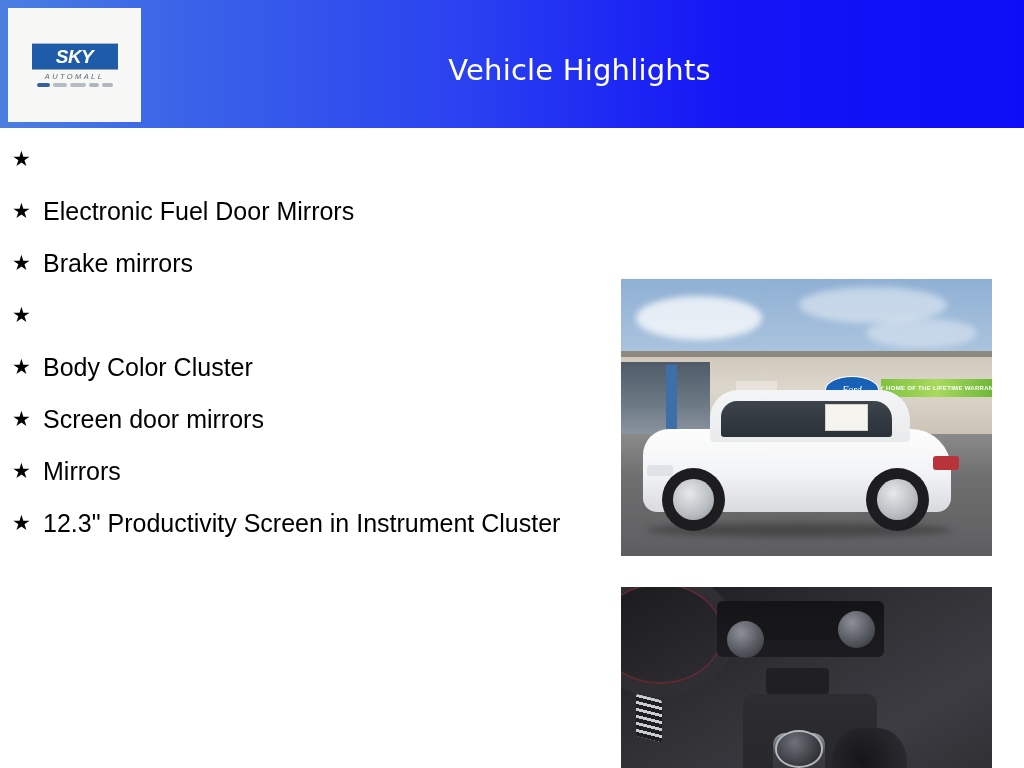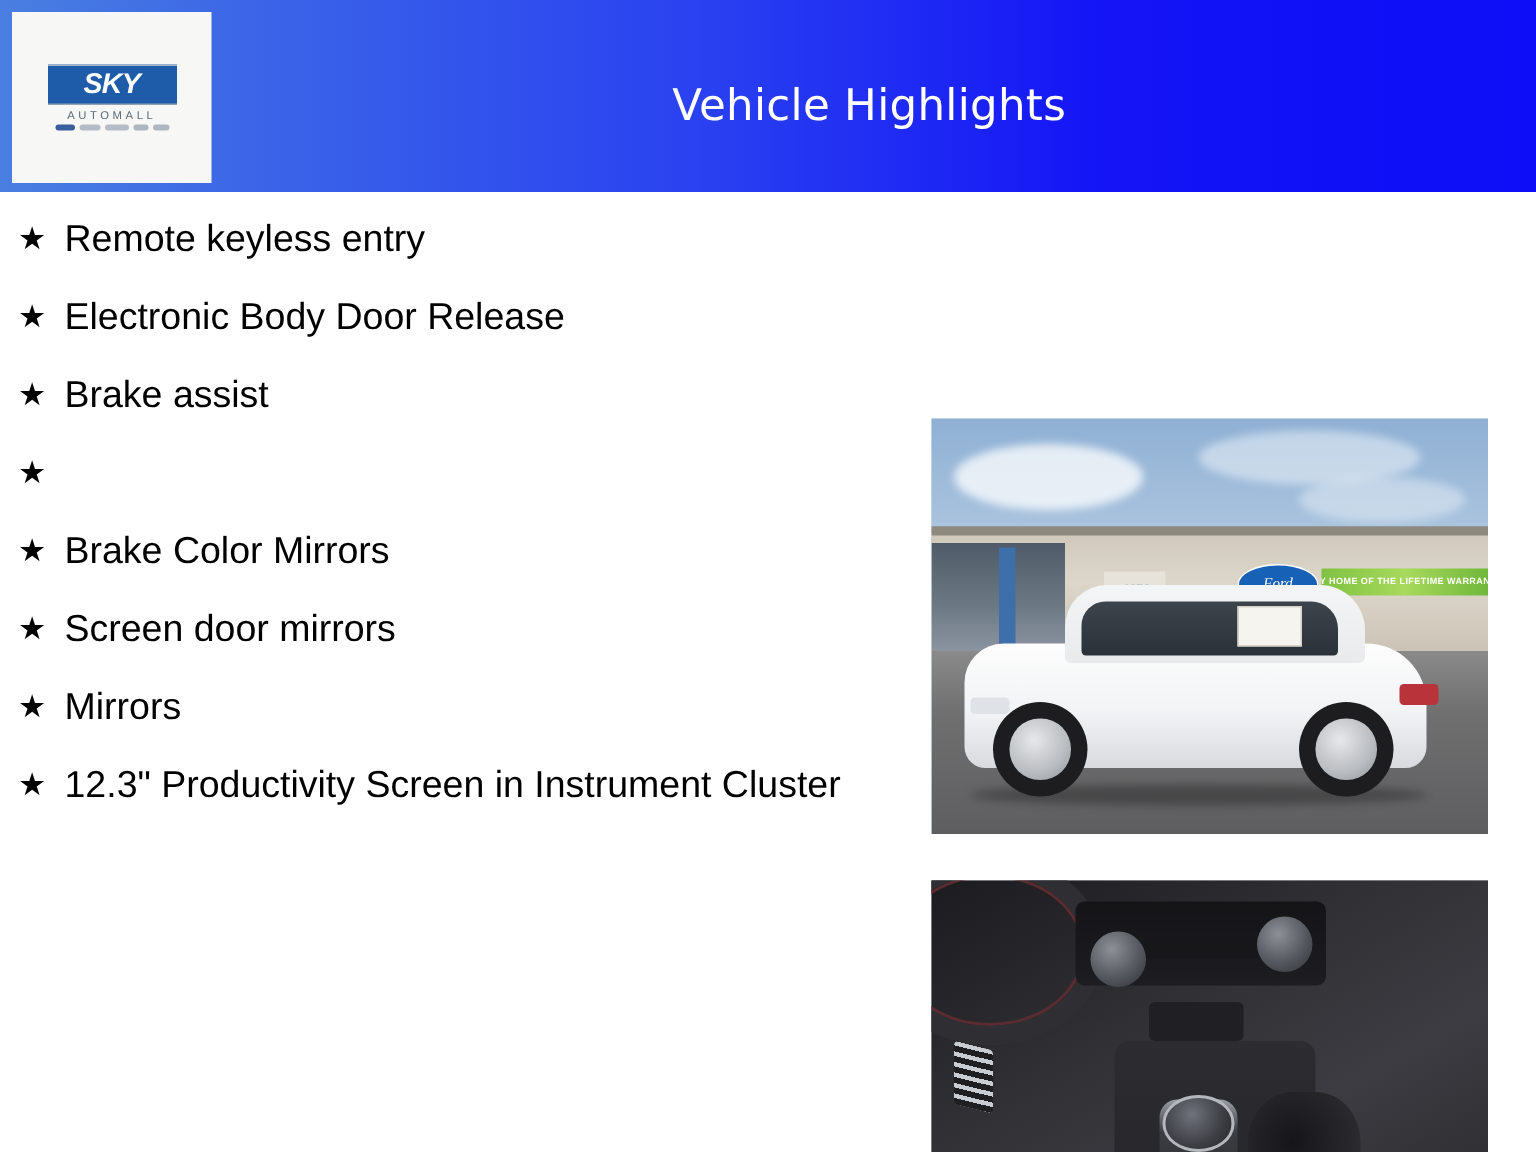"AUTOMALL" .logo-automall { font-style: none -> italic }
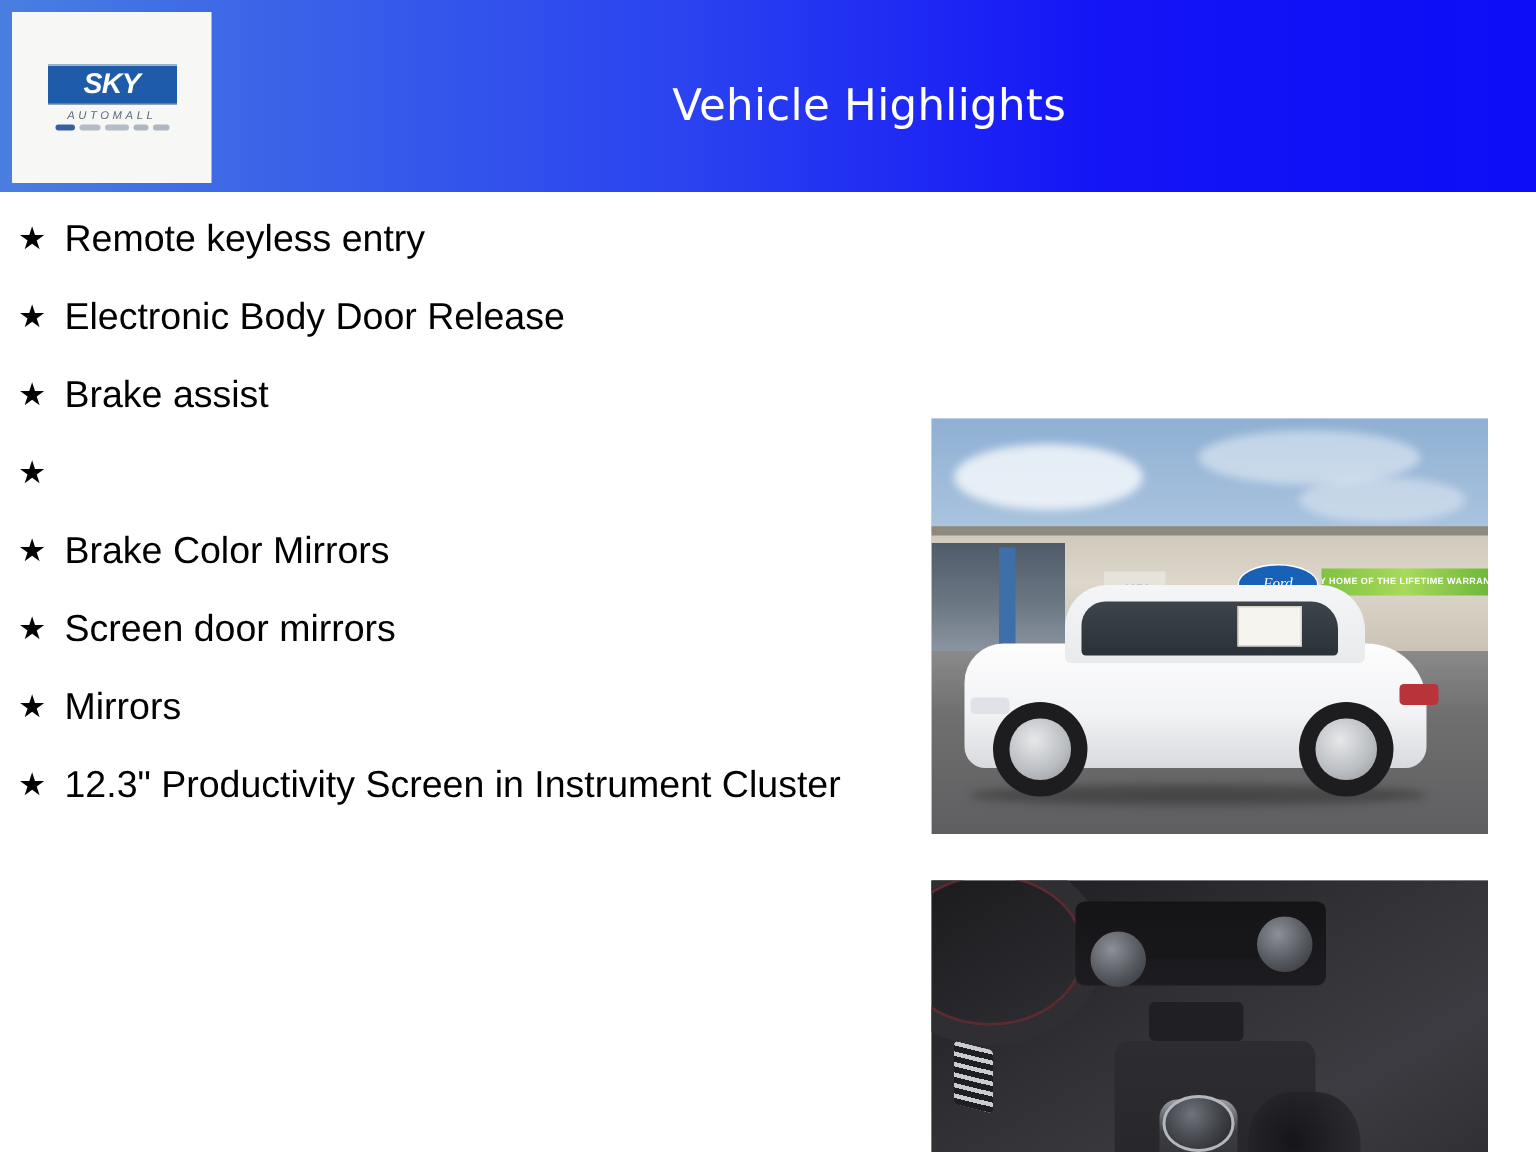"Remote keyless entry" span.bullet-text { html: <span>Remote keyless entry</span> -> none }
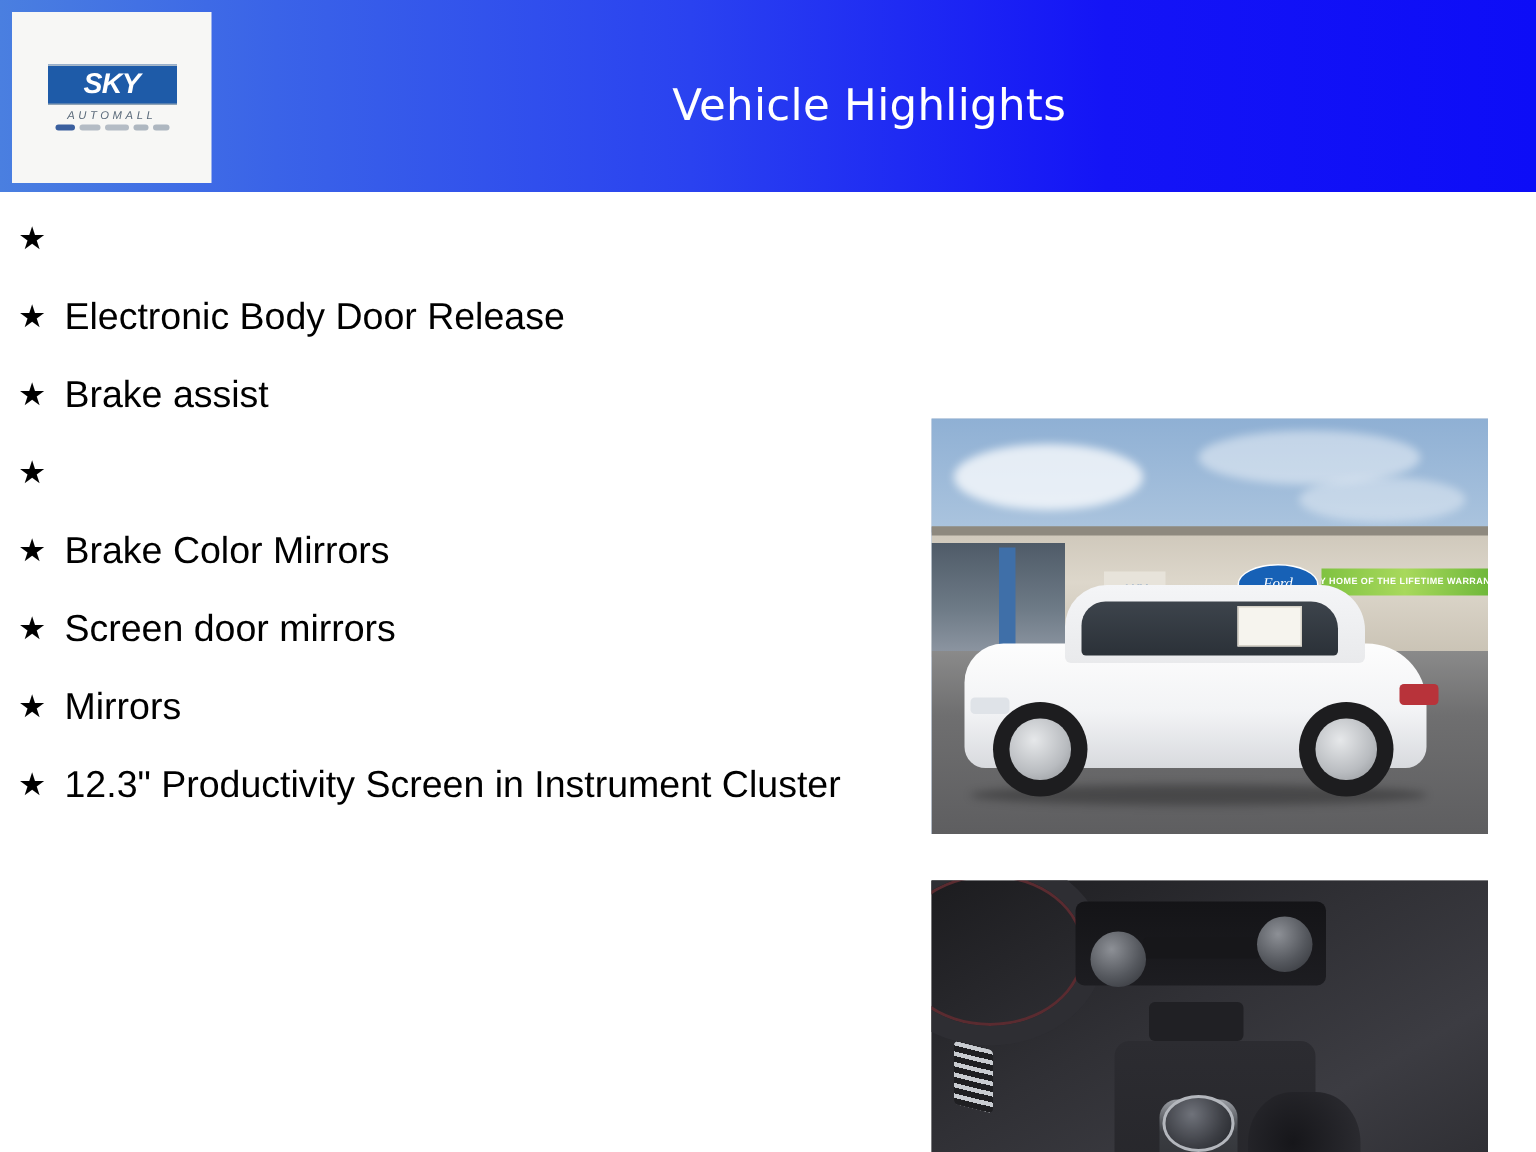"Electronic Body Door Release" span.bullet-text { text: Body Door Release -> Fuel Door Mirrors }
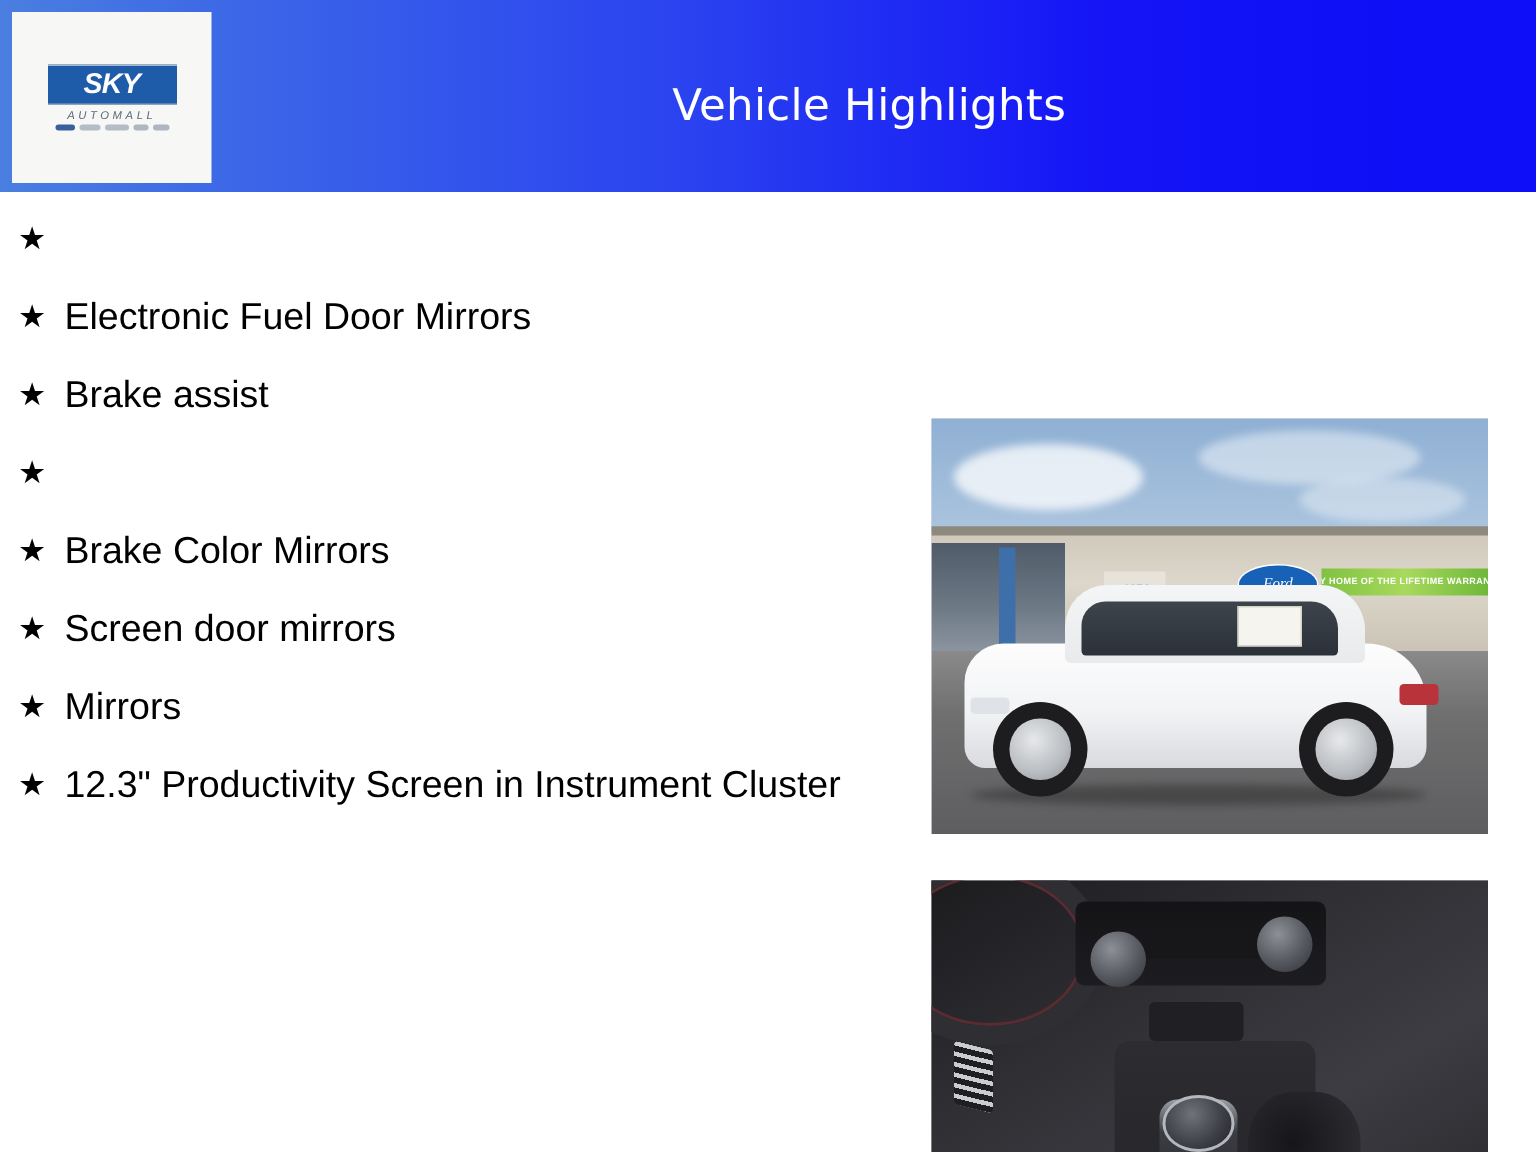"Brake assist" span.bullet-text { text: assist -> mirrors }
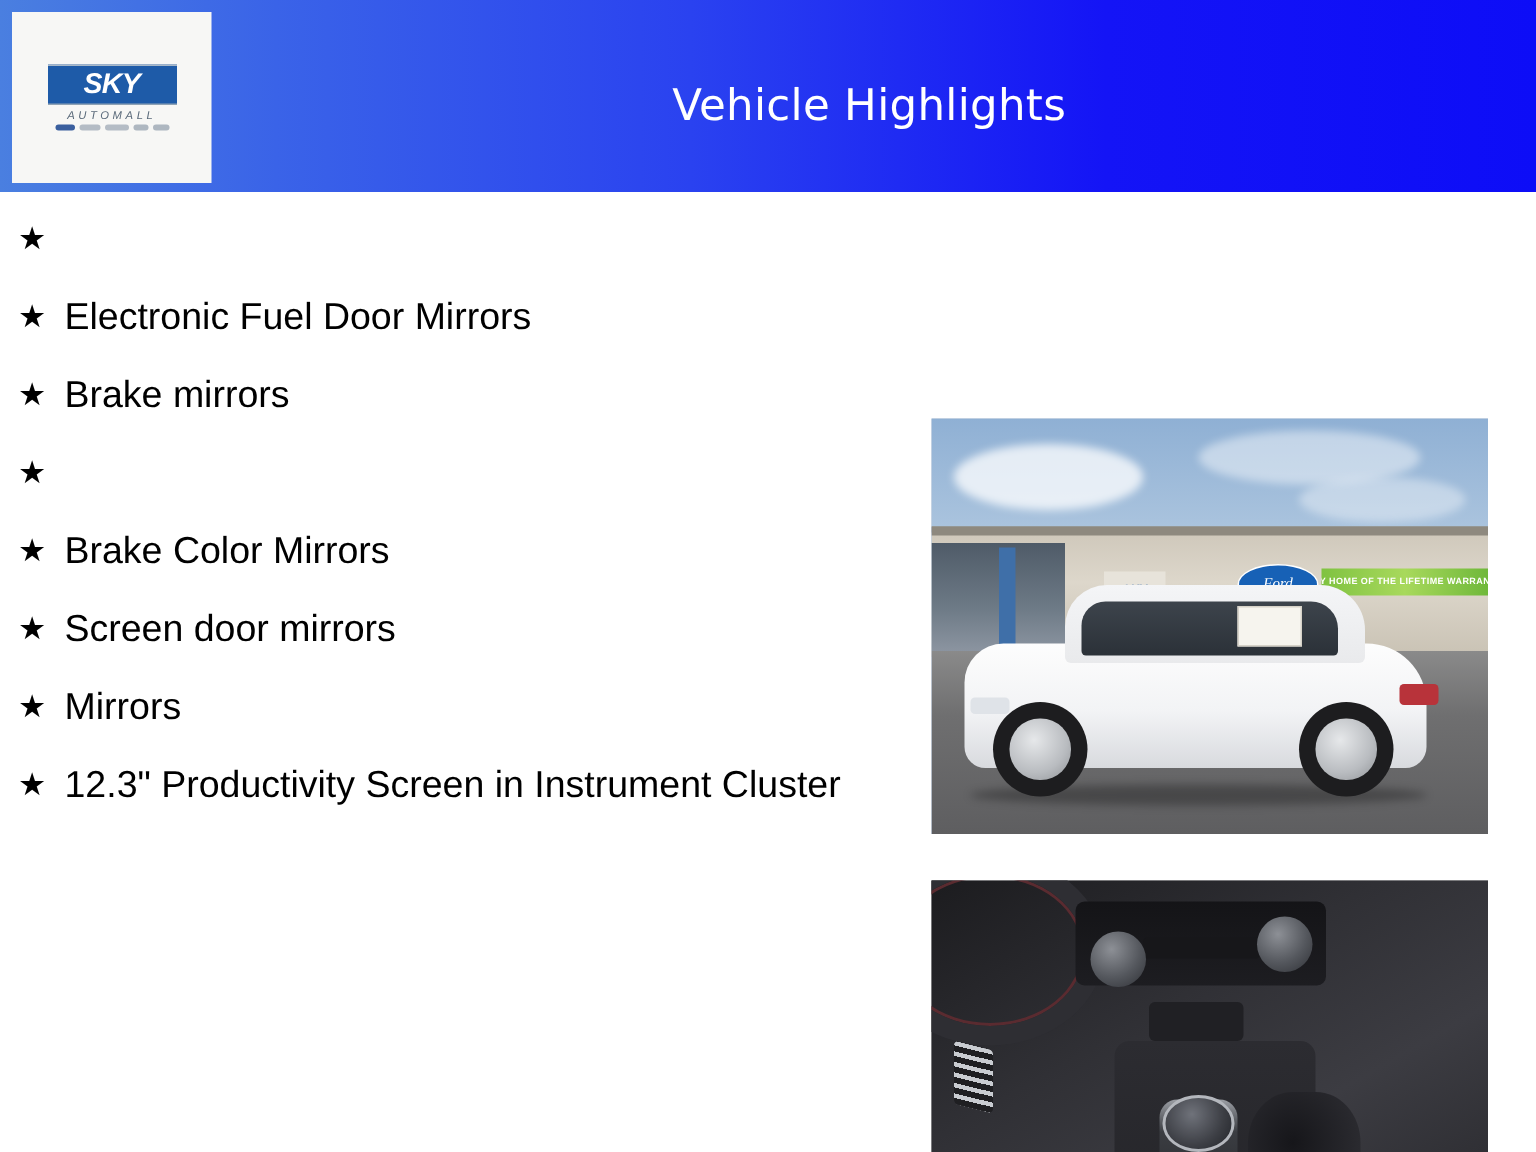"Brake Color Mirrors" span.bullet-text { text: Brake Color Mirrors -> Body Color Cluster }
